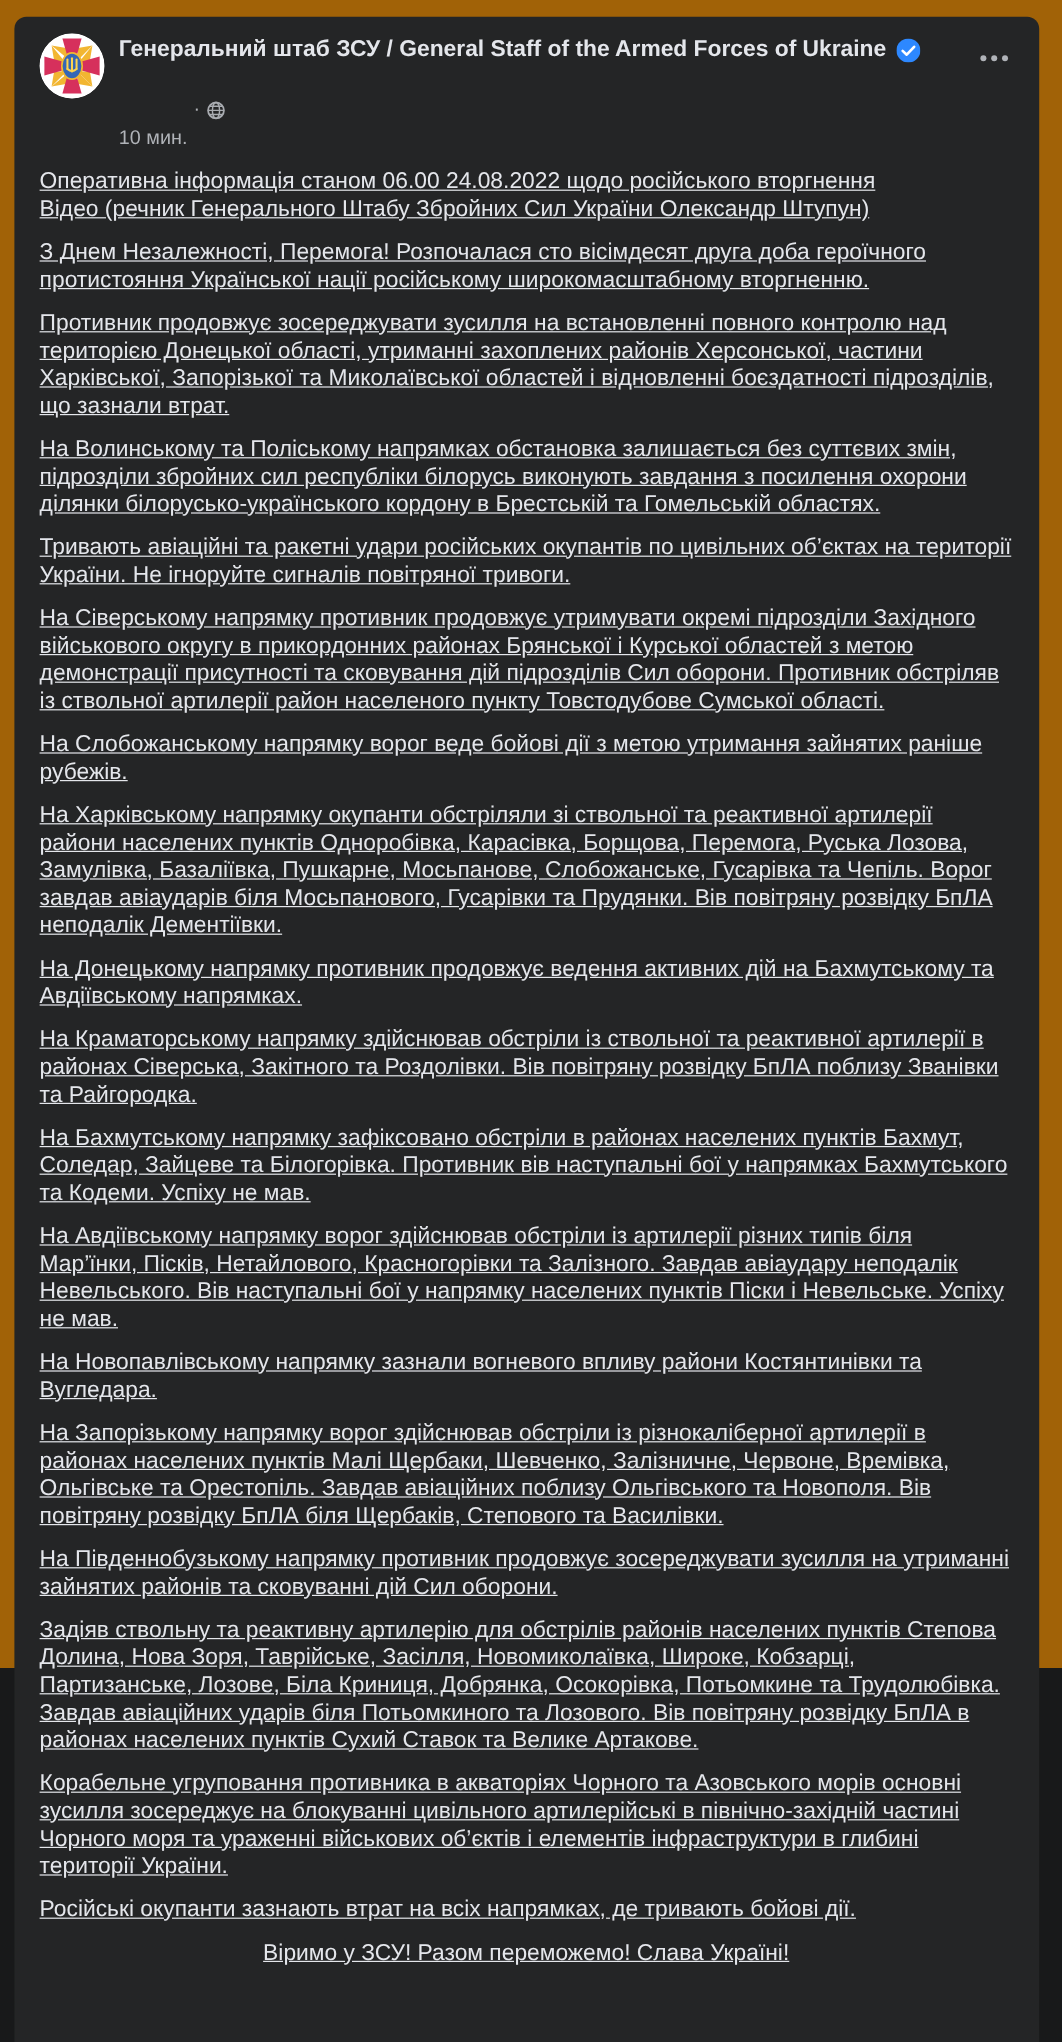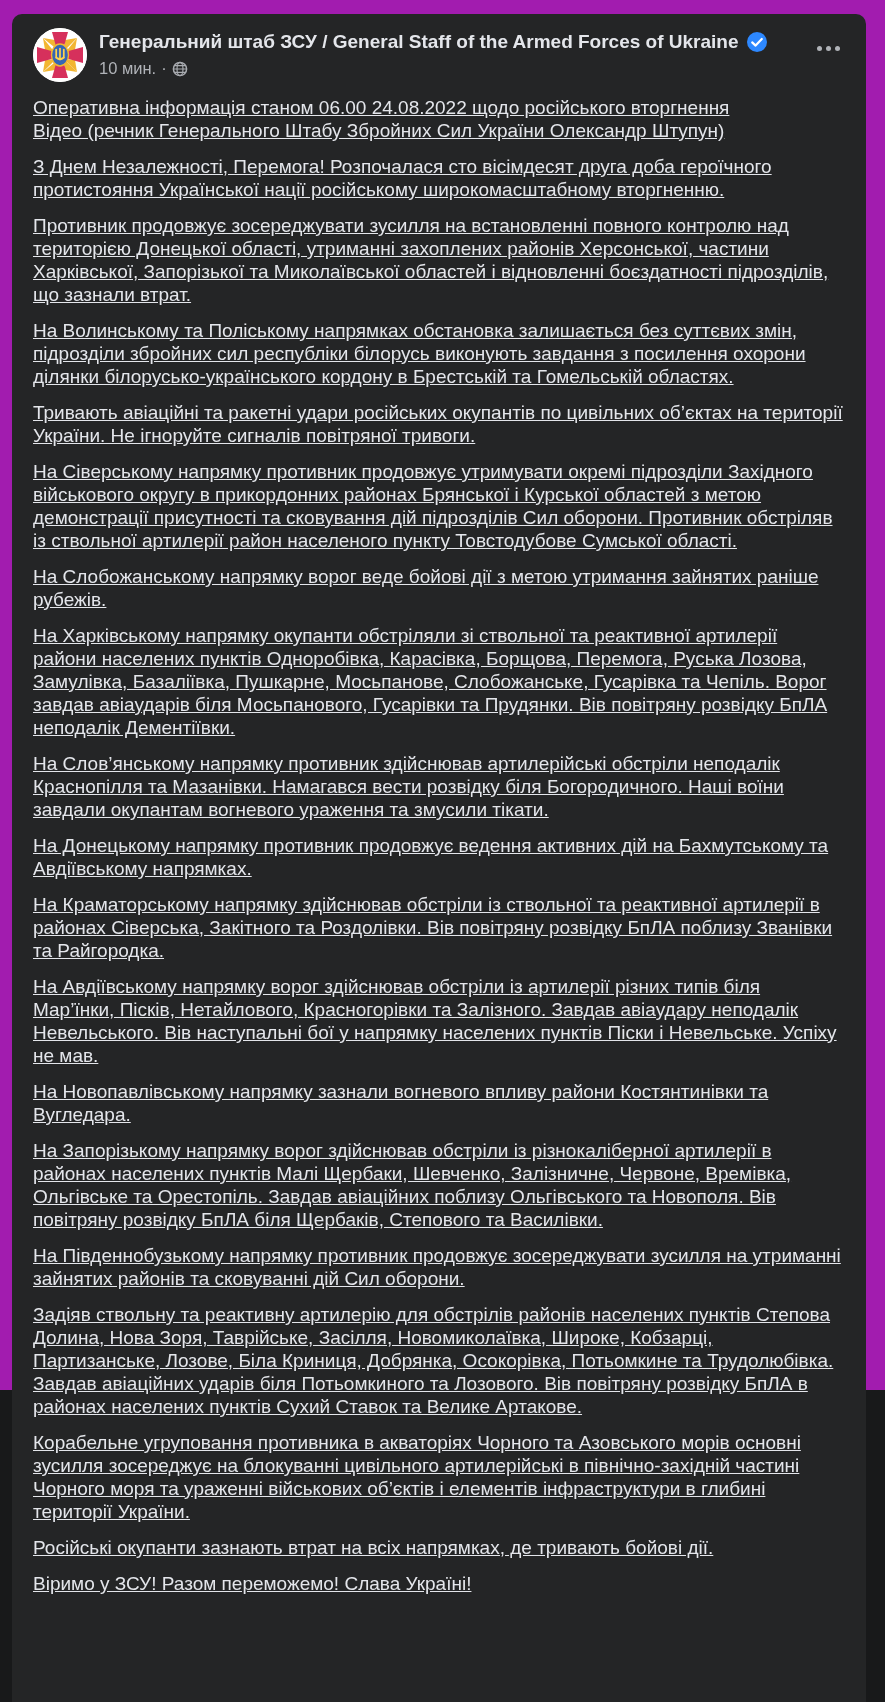"Генеральний штаб ЗСУ / General" .stage { background: #a21caf -> #a16207 }
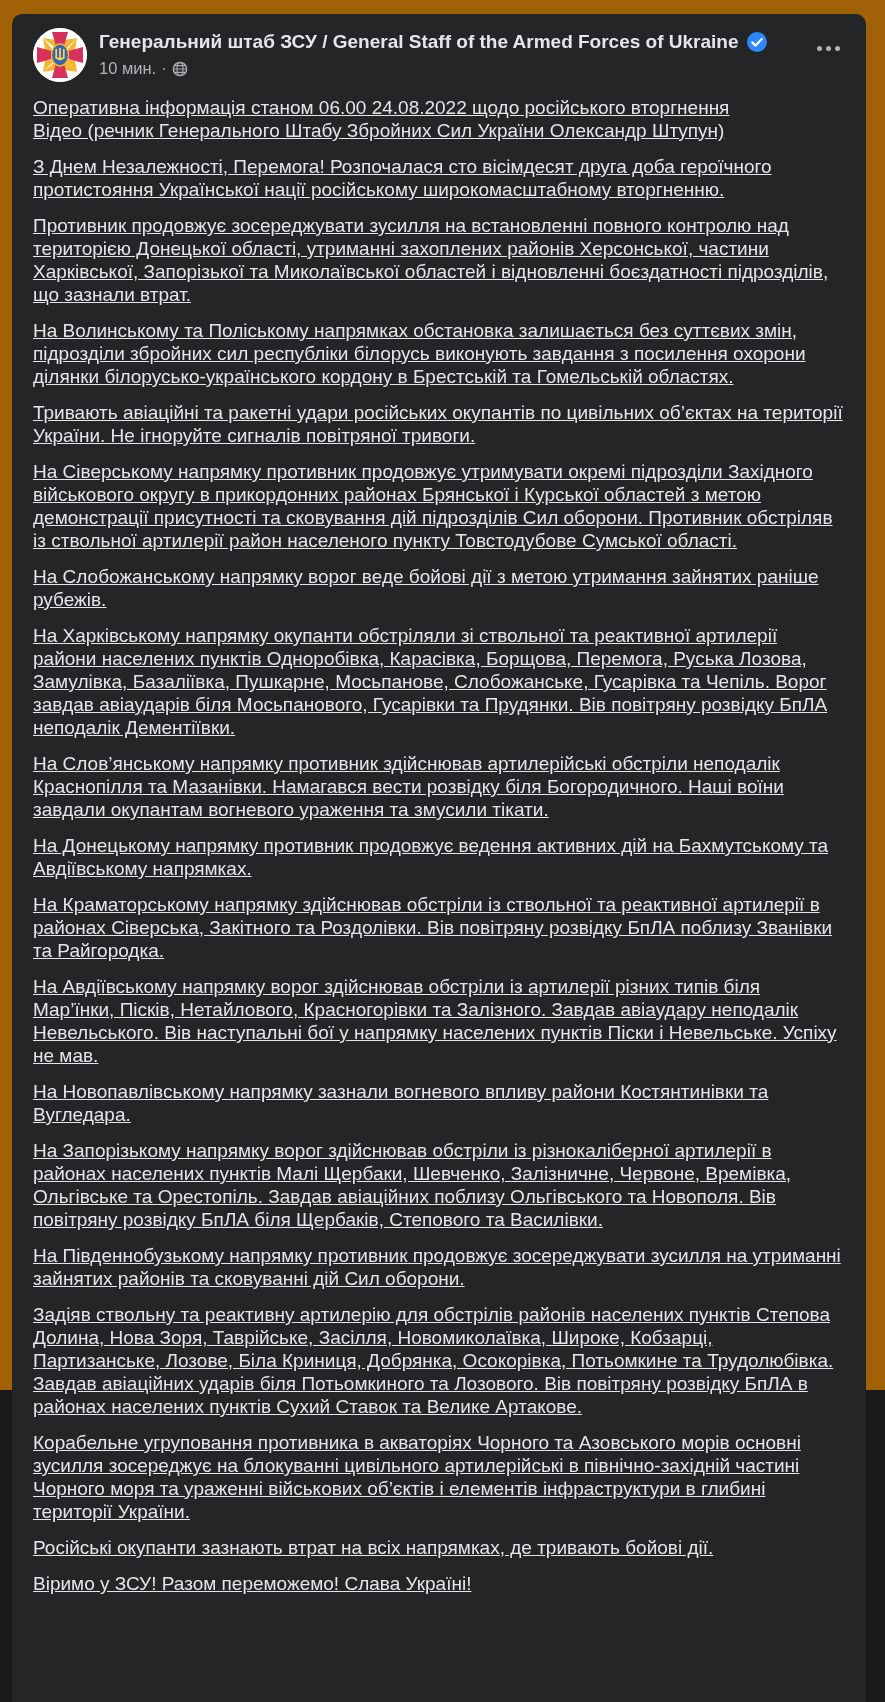"10 мин." .timestamp { margin-top: none -> 47px }
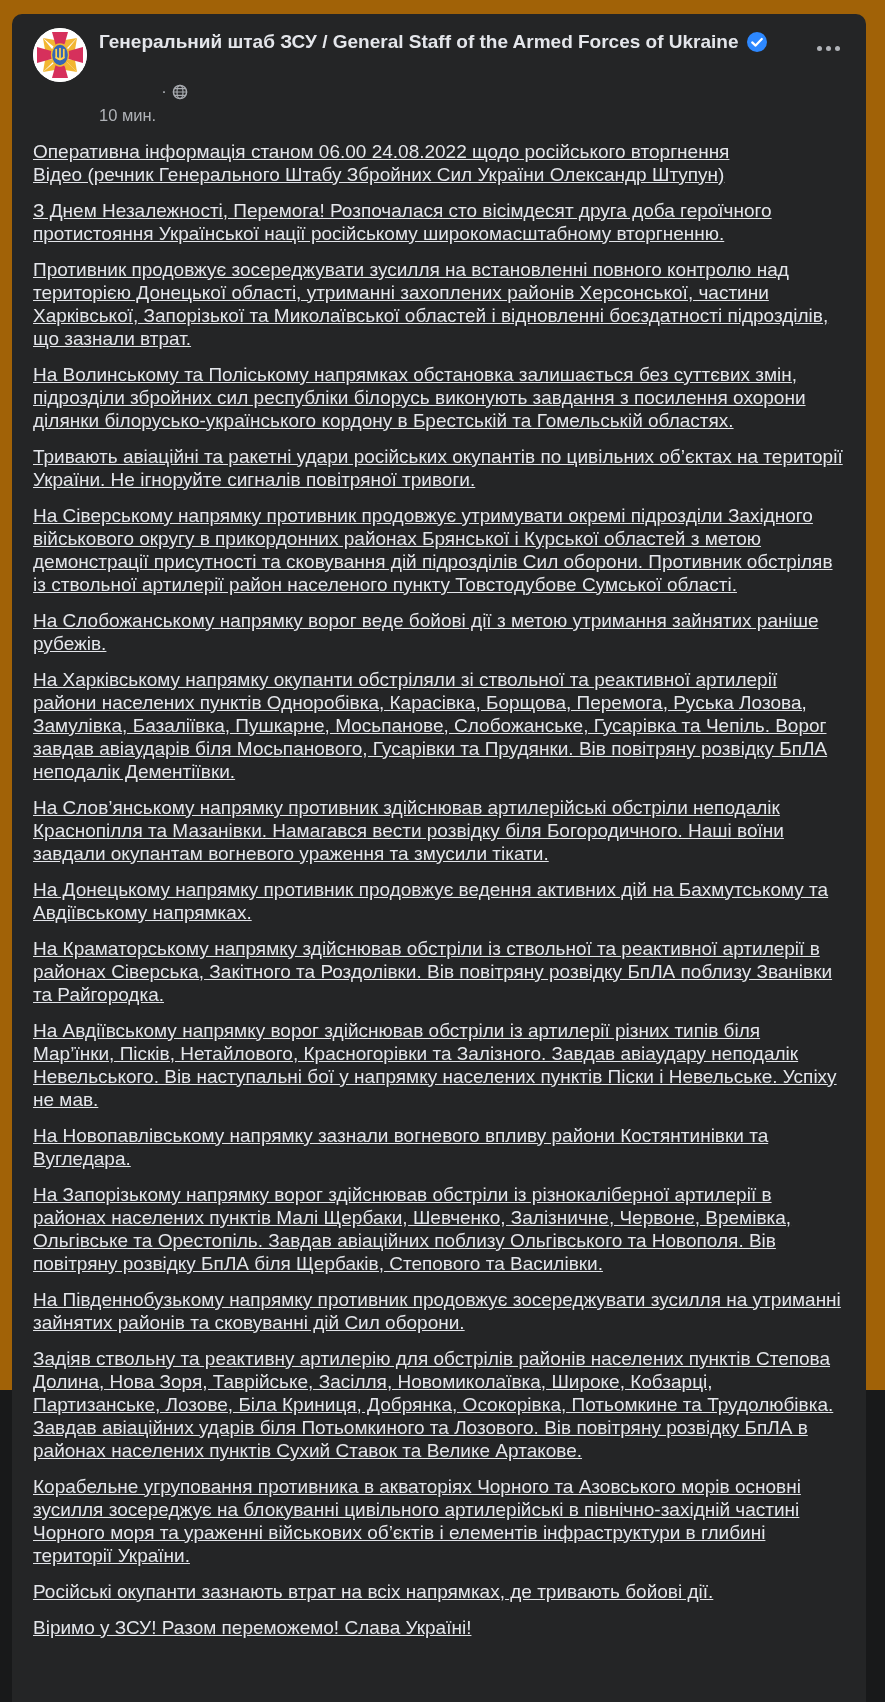"На Слов’янському напрямку противник" p.post-par { html: <p>На Слов’янському напрямку противник здійснював артилерійські обстріли неподалік Краснопілля та Мазанівки. Намагався вести розвідку біля Богородичного. Наші воїни завдали окупантам вогневого ураження та змусили тікати.</p> -> none }
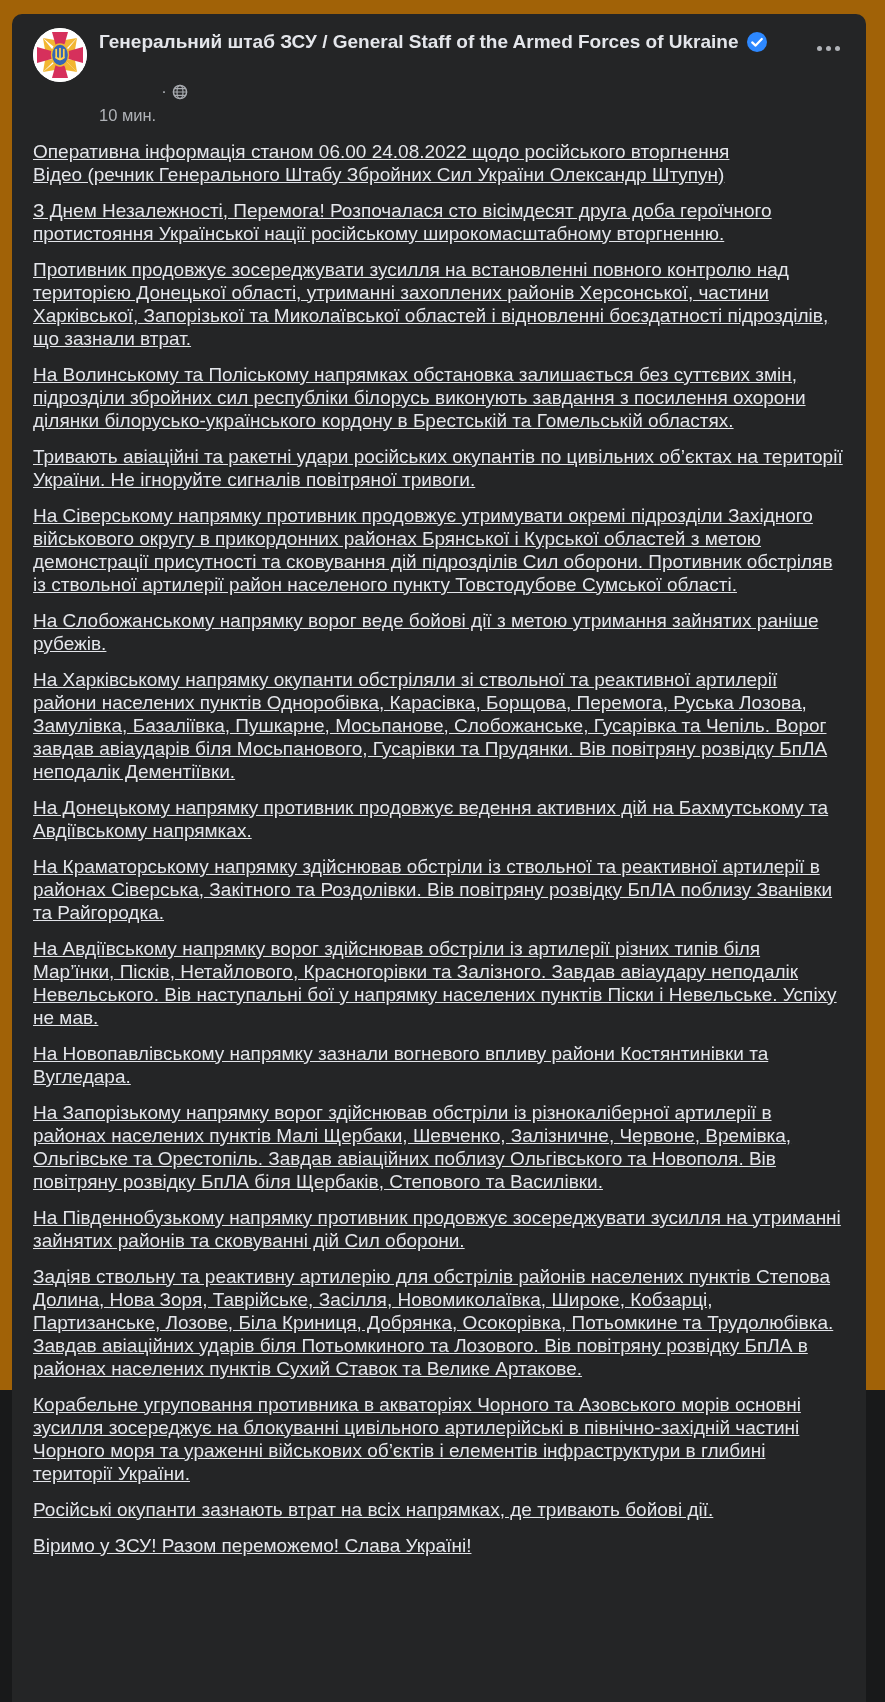"На Бахмутському напрямку зафіксовано" p.post-par { html: none -> <p>На Бахмутському напрямку зафіксовано обстріли в районах населених пунктів Бахмут, Соледар, Зайцеве та Білогорівка. Противник вів наступальні бої у напрямках Бахмутського та Кодеми. Успіху не мав.</p> }
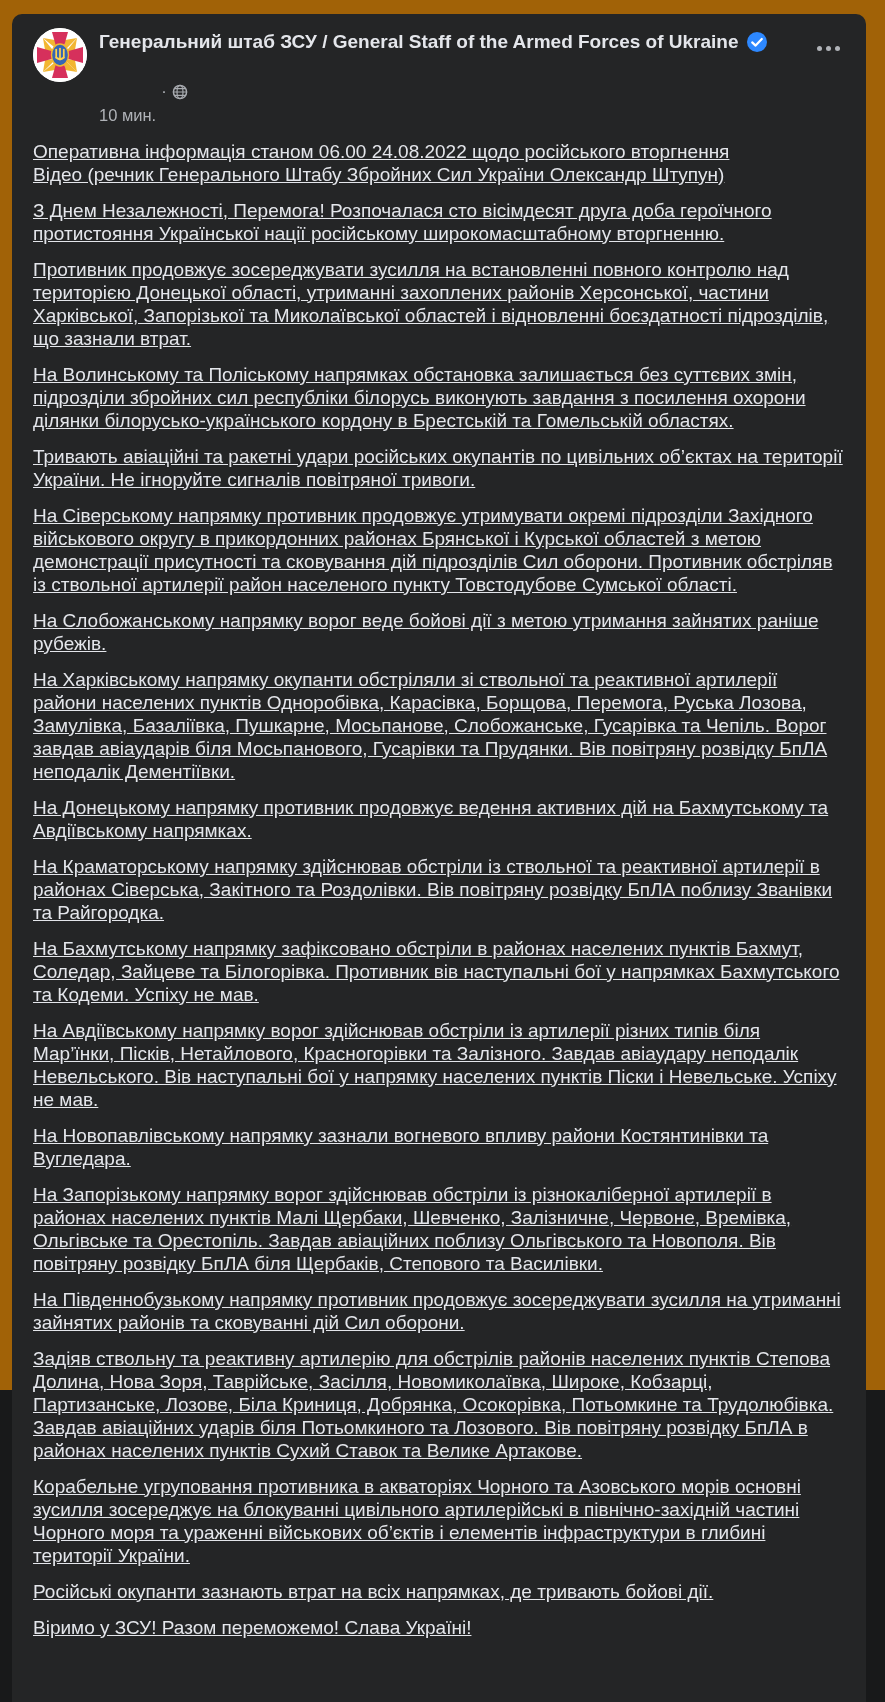"Віримо у ЗСУ! Разом переможемо!" .post-par:last-child { text-align: none -> center }
